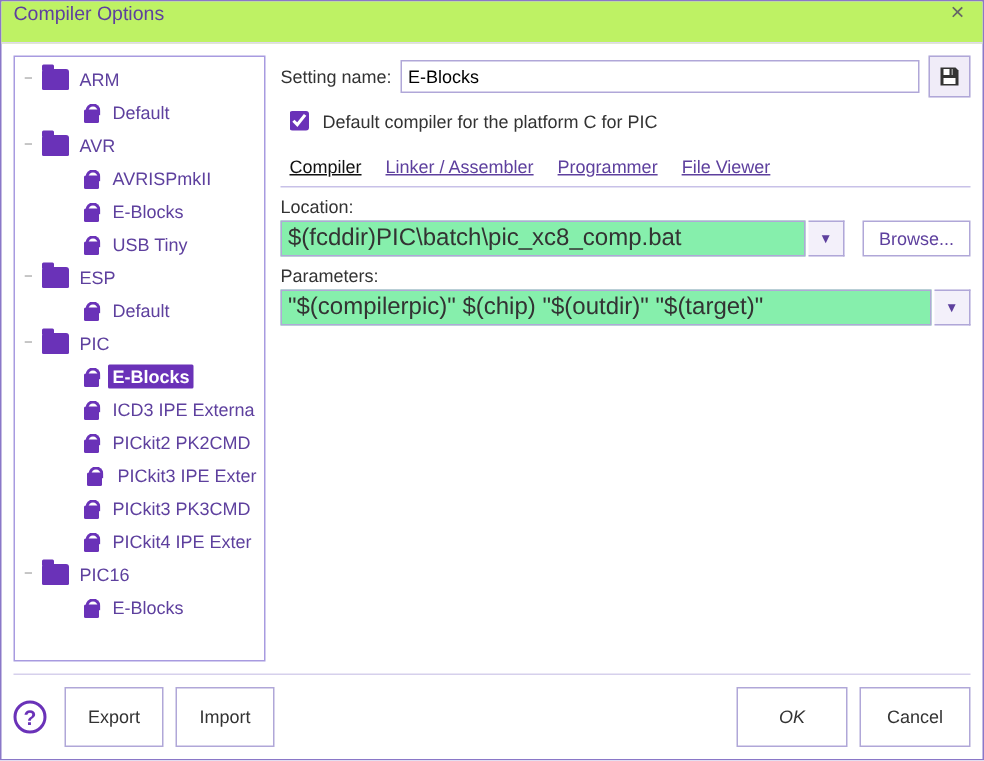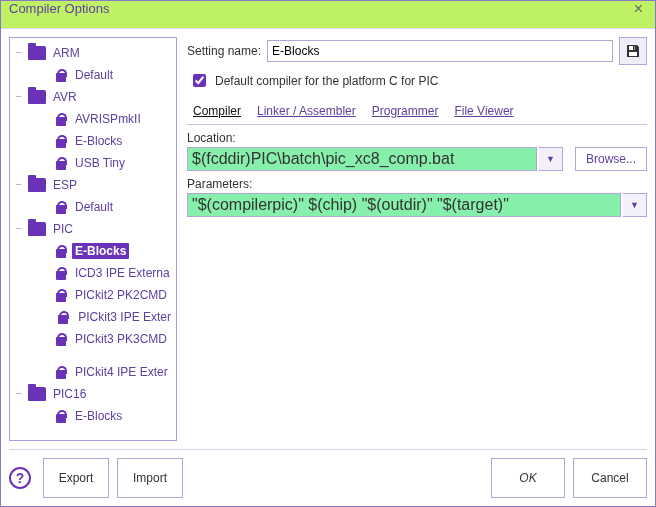"PICkit4 IPE Exter" div.tree-node { margin-top: 11px -> none }
